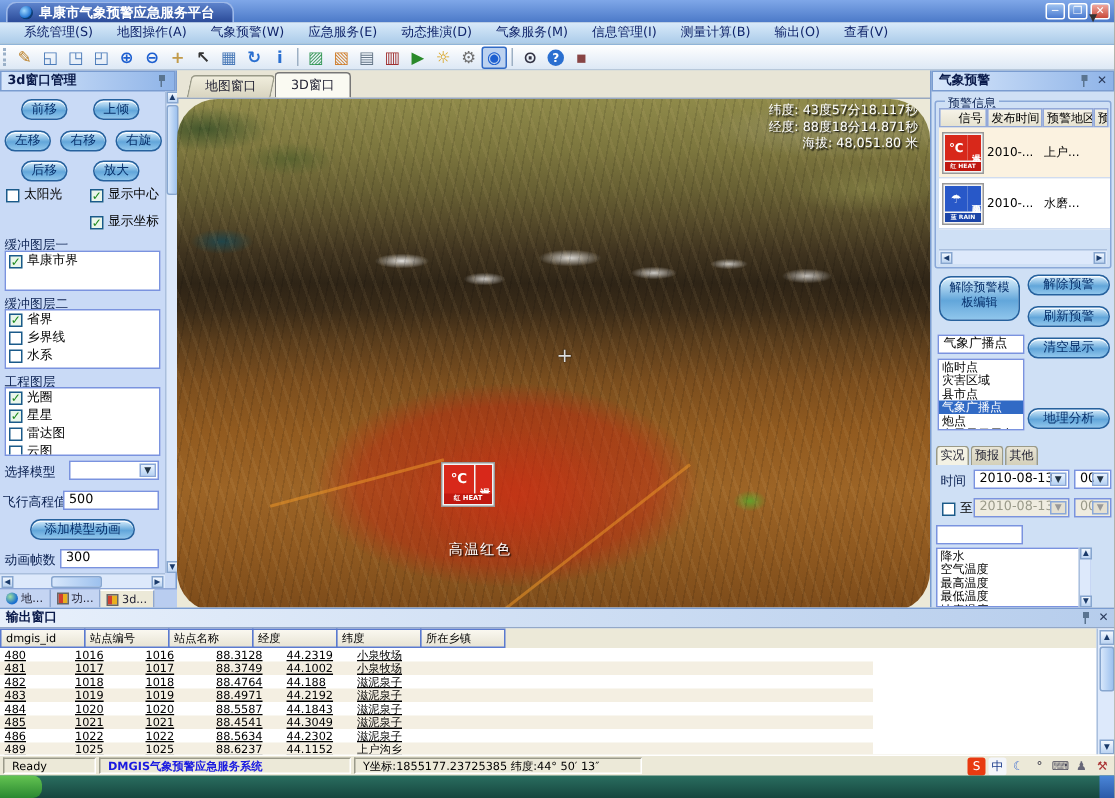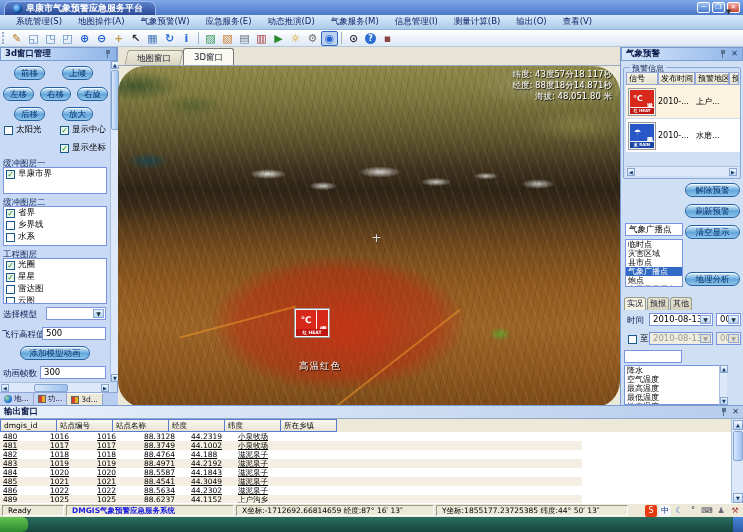"信号" span.wth { text-align: none -> right }
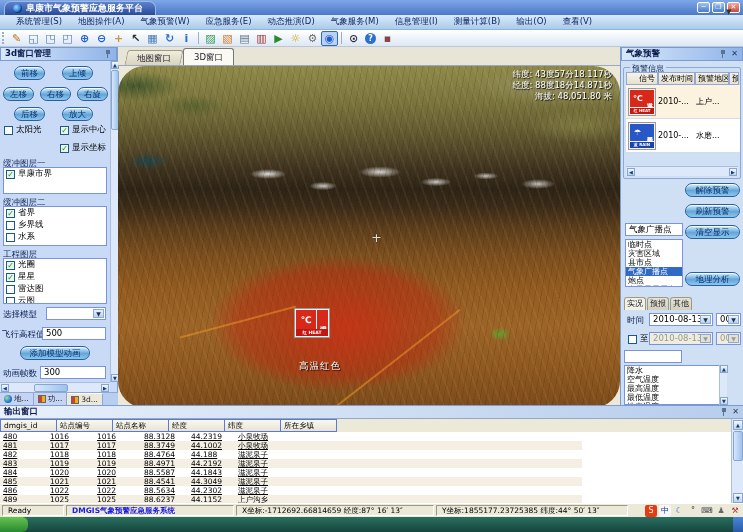"解除预警模板编辑" div.pill { html: none -> <div>解除预警模板编辑</div> }
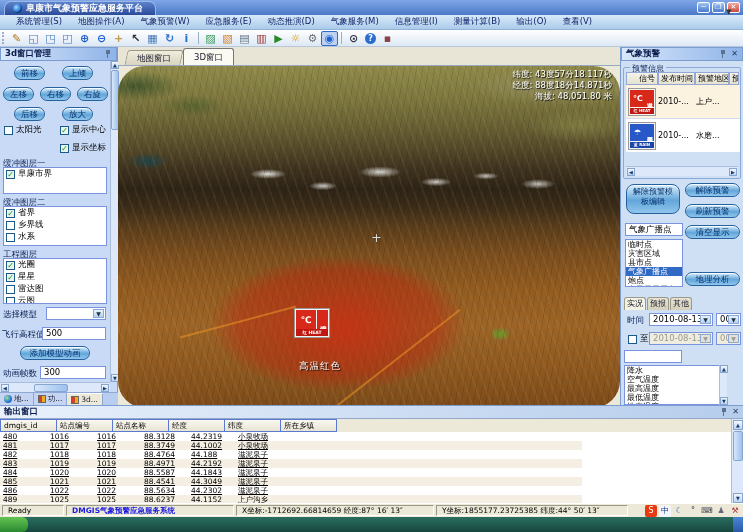"X坐标:-1712692.66814659 经度:87° 16′ 13″" span.sseg { html: <span>X坐标:-1712692.66814659 经度:87° 16′ 13″</span> -> none }
